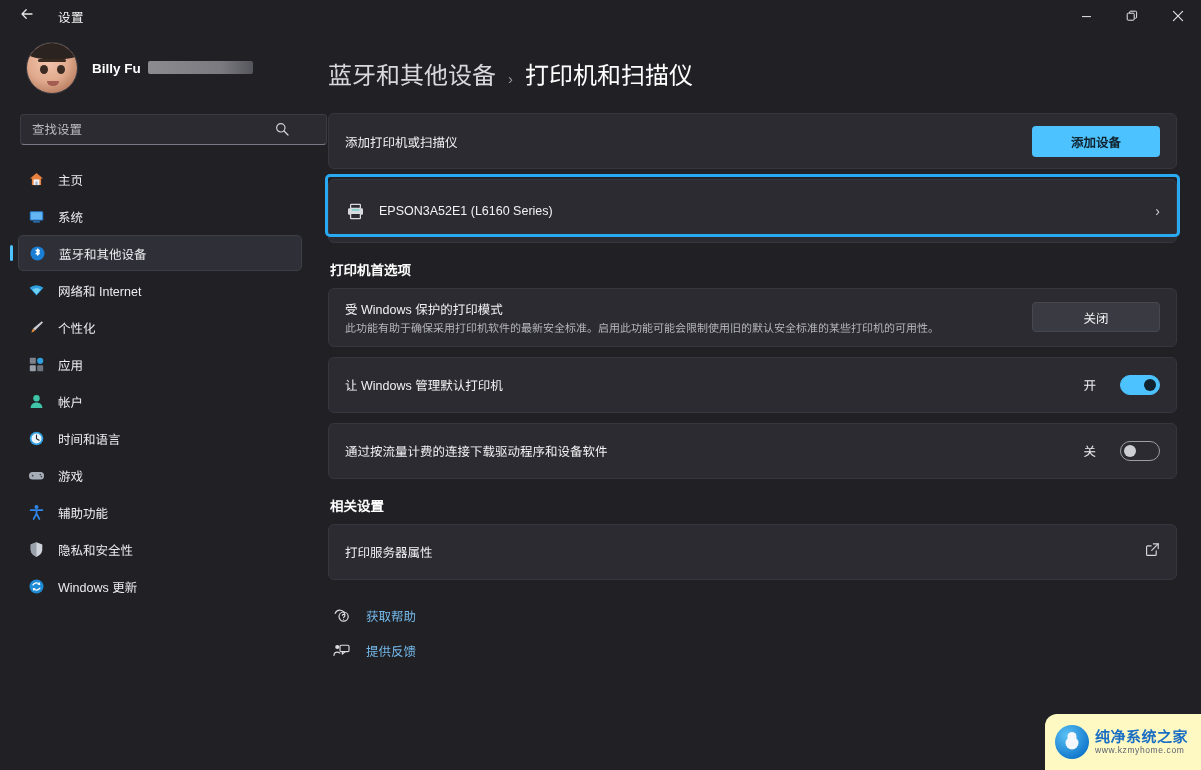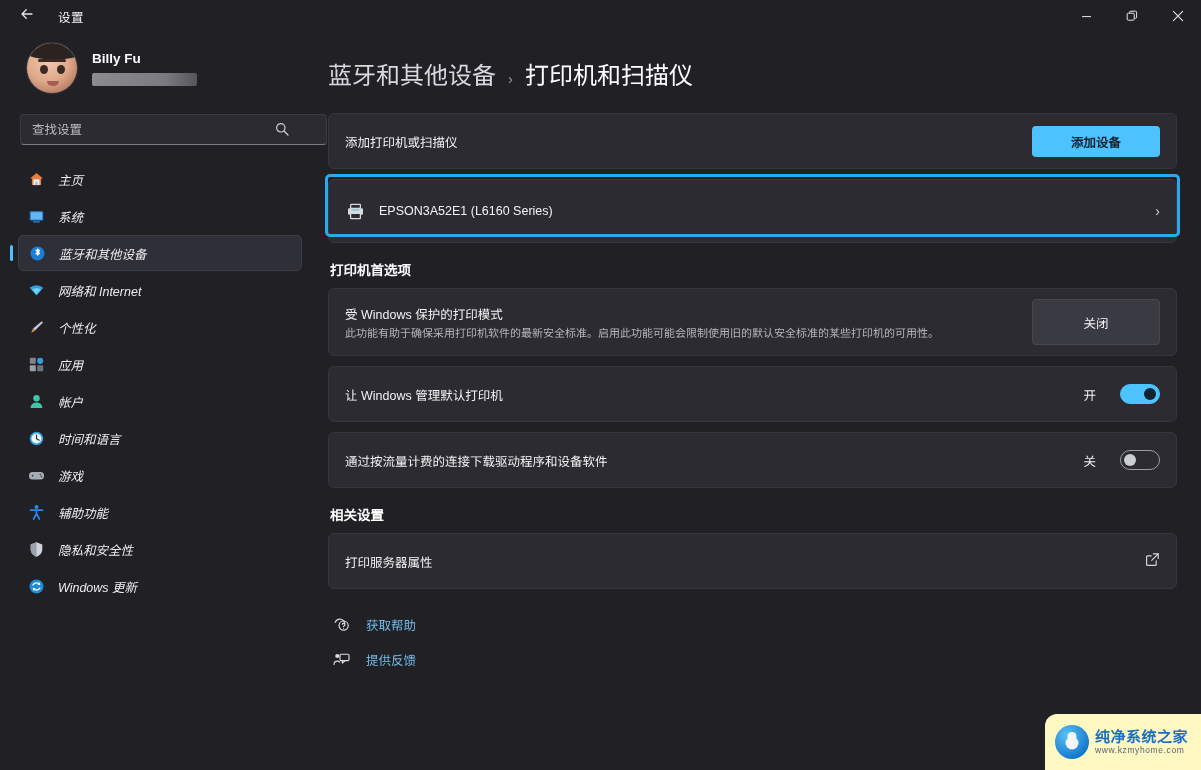"Billy Fu" .profile-text { flex-direction: column -> row }
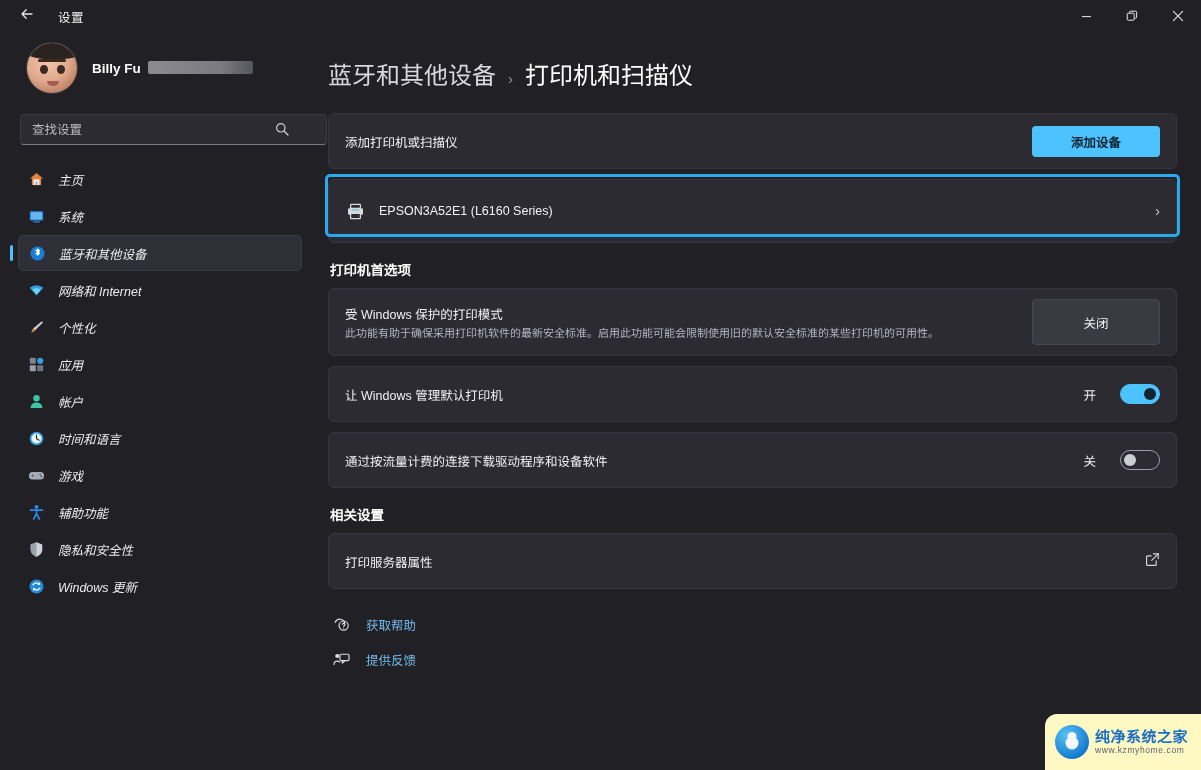"主页" .nav-item { font-style: italic -> none }
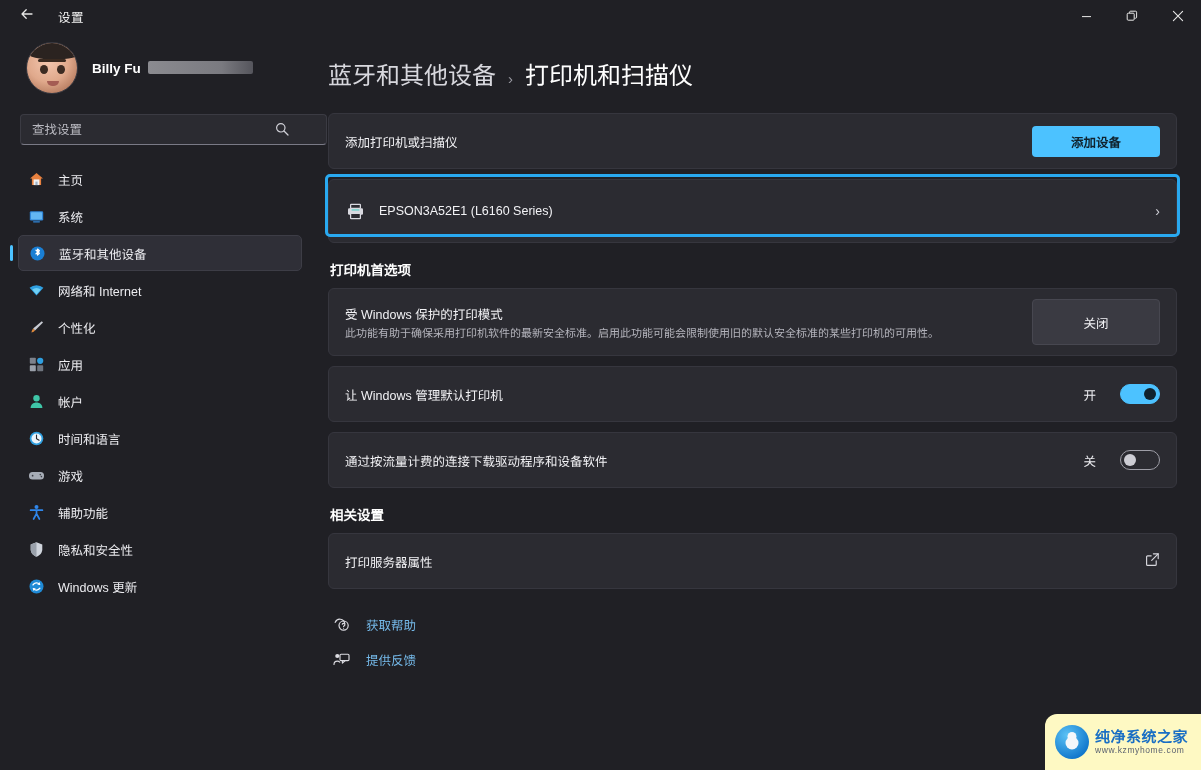"关闭" .btn-secondary { height: 46px -> 30px }
